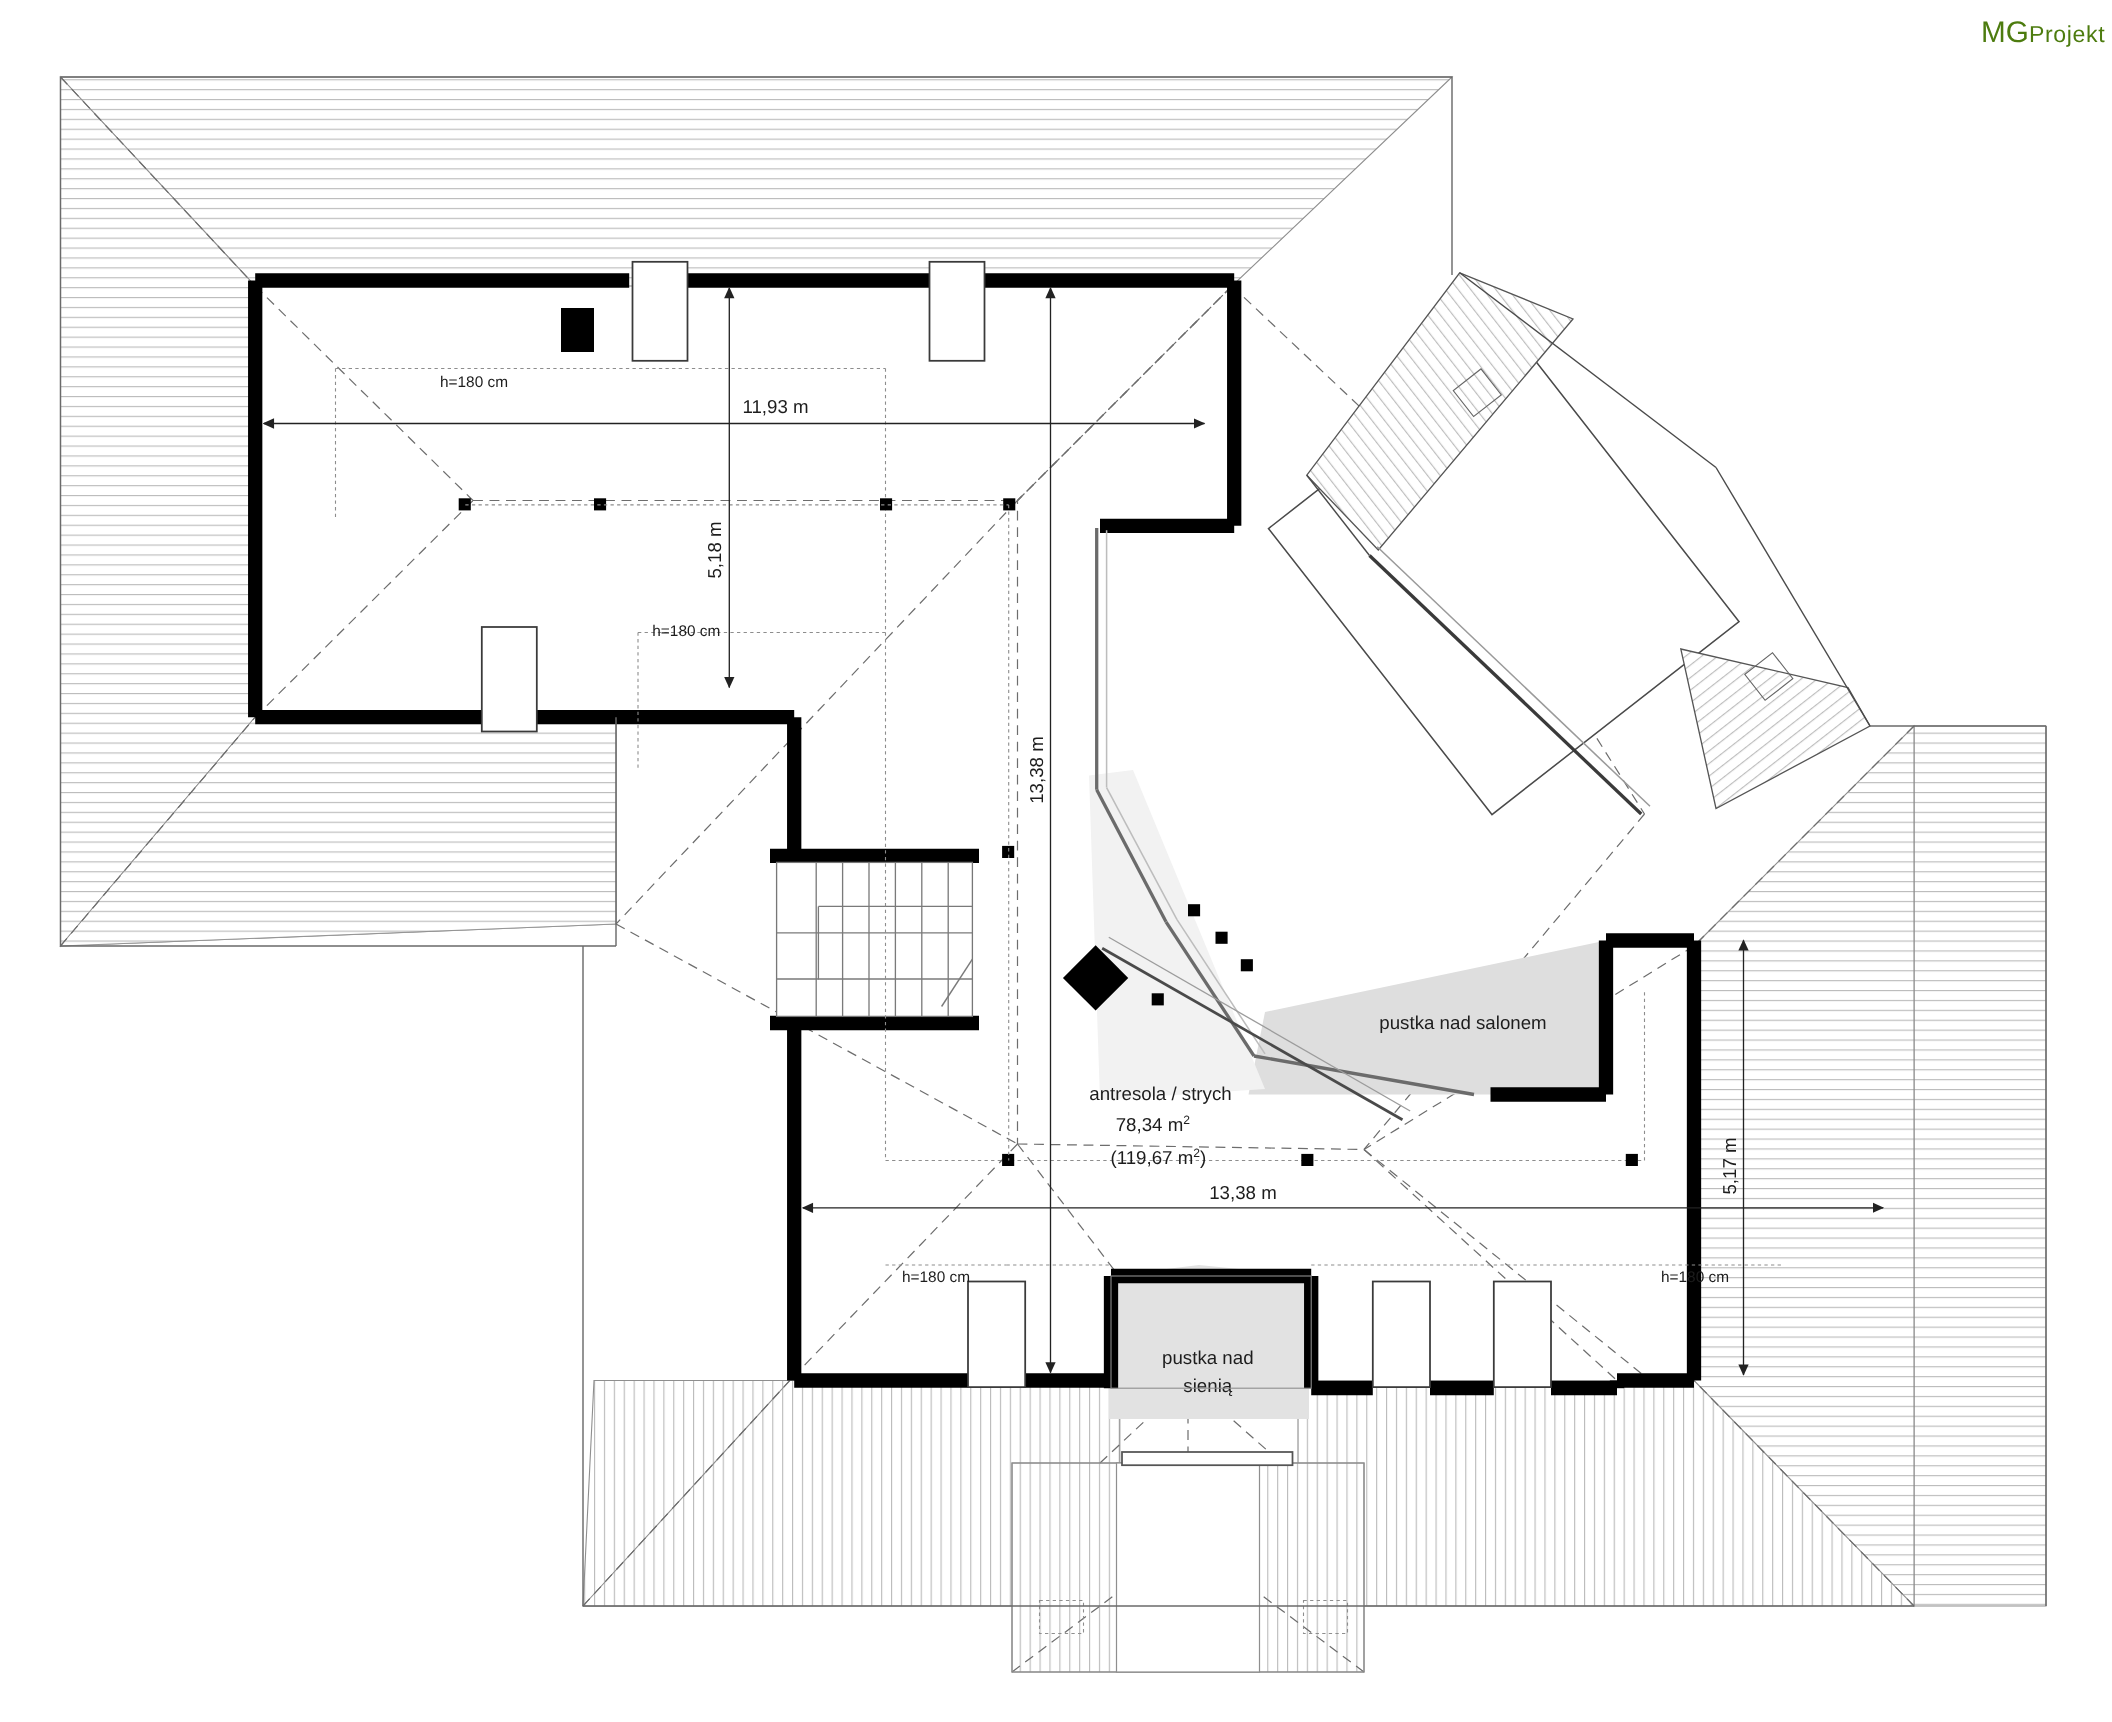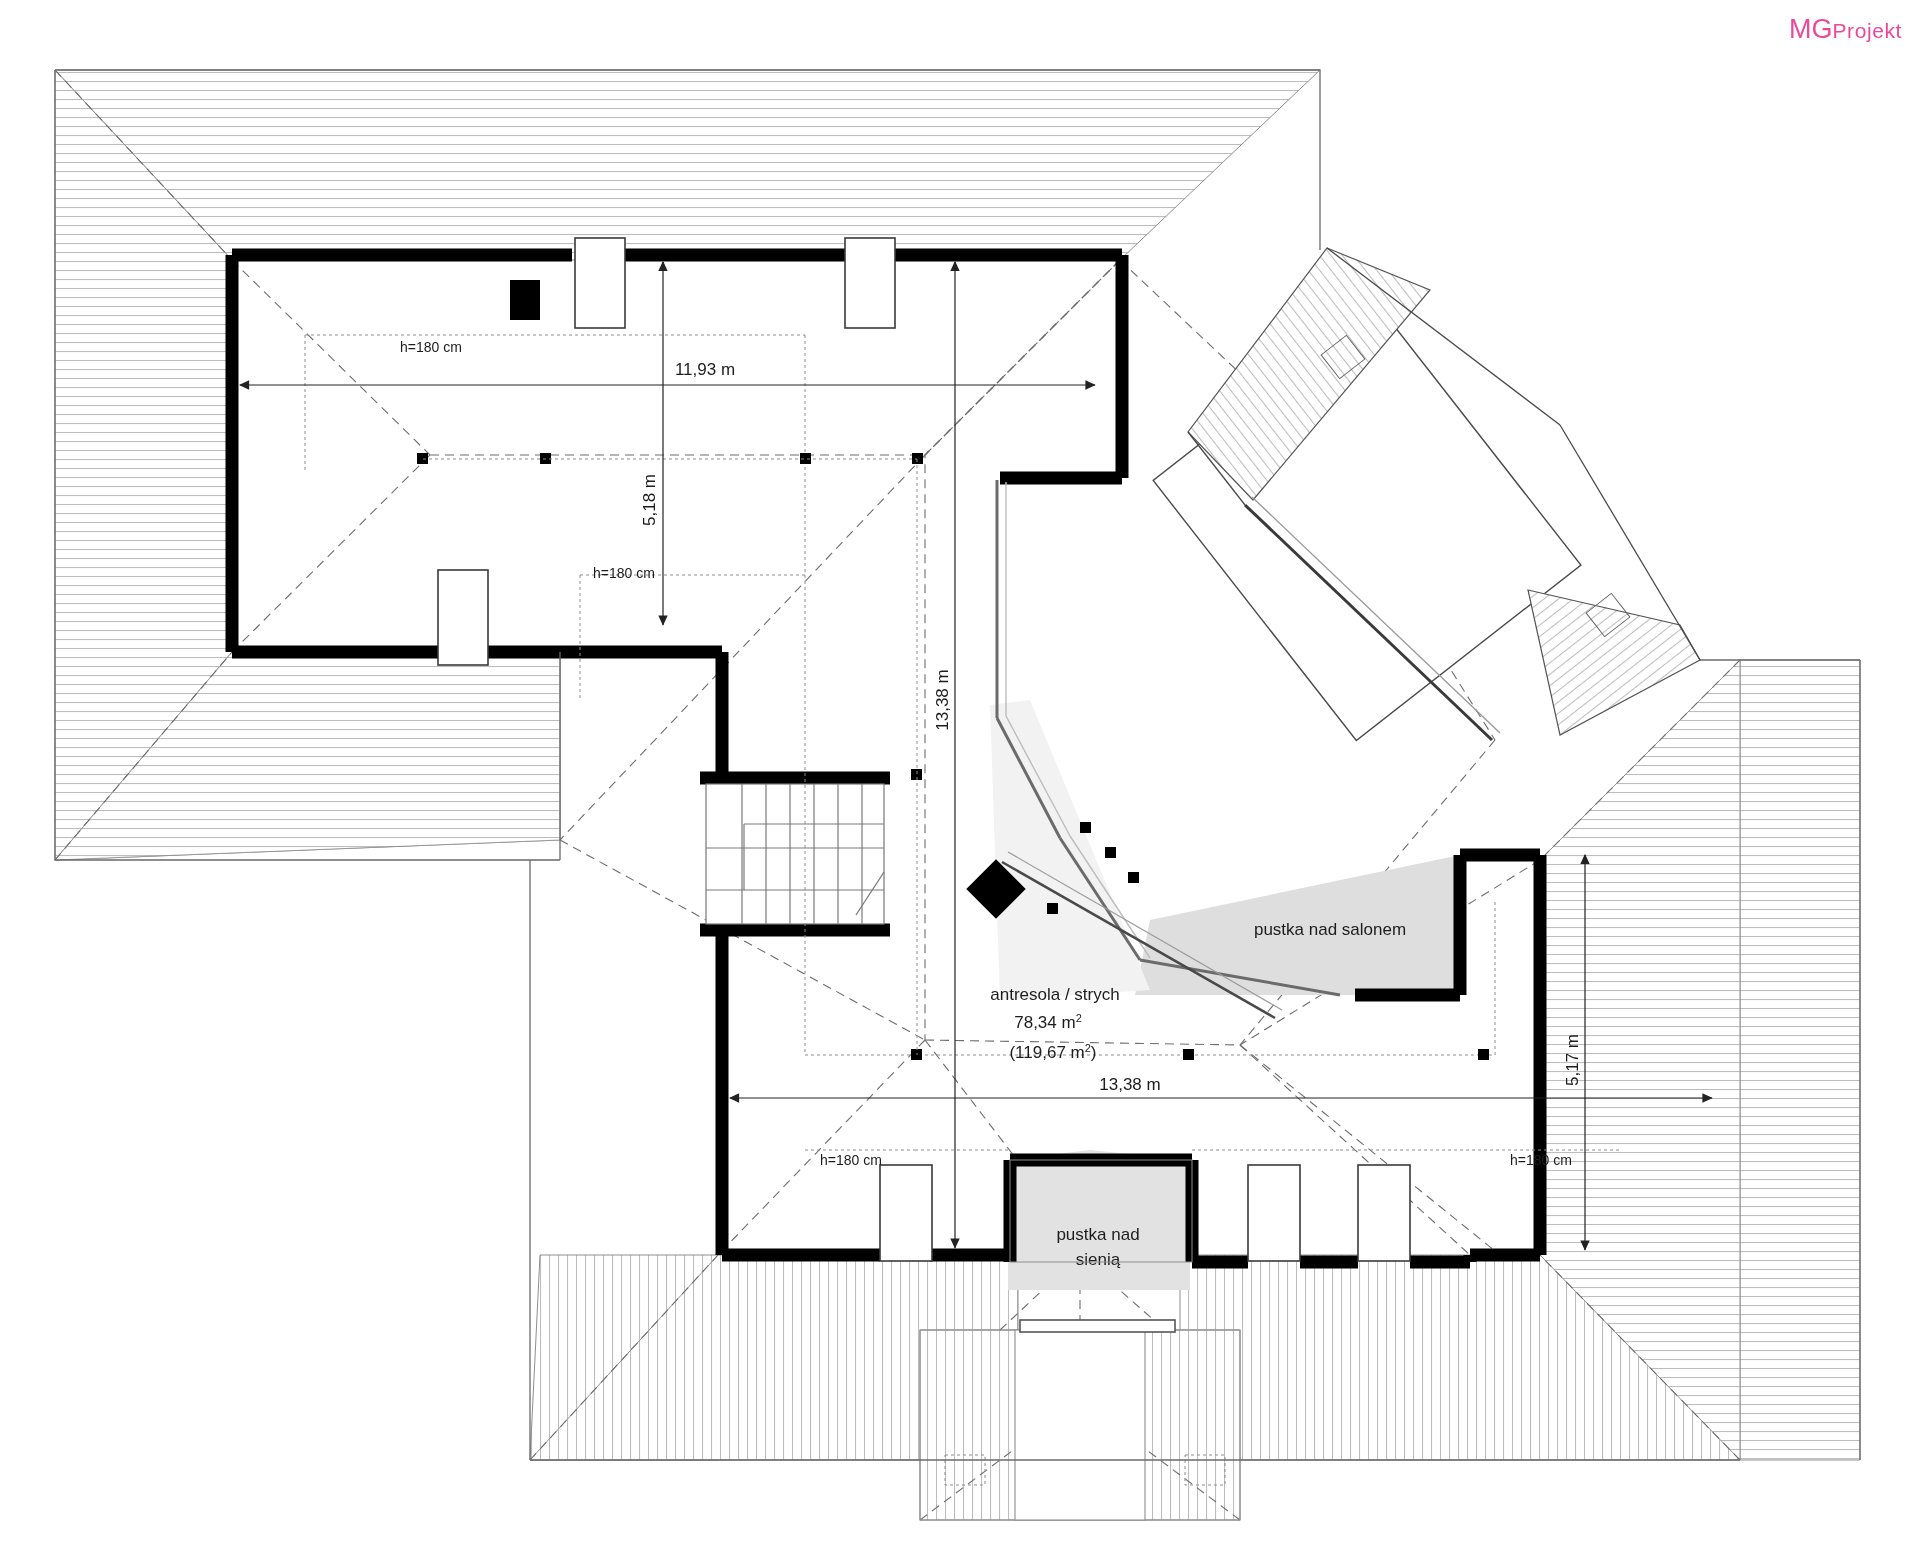"MGProjekt" .logo { color: #ec4899 -> #4d7c0f; right: 18px -> 6px }
